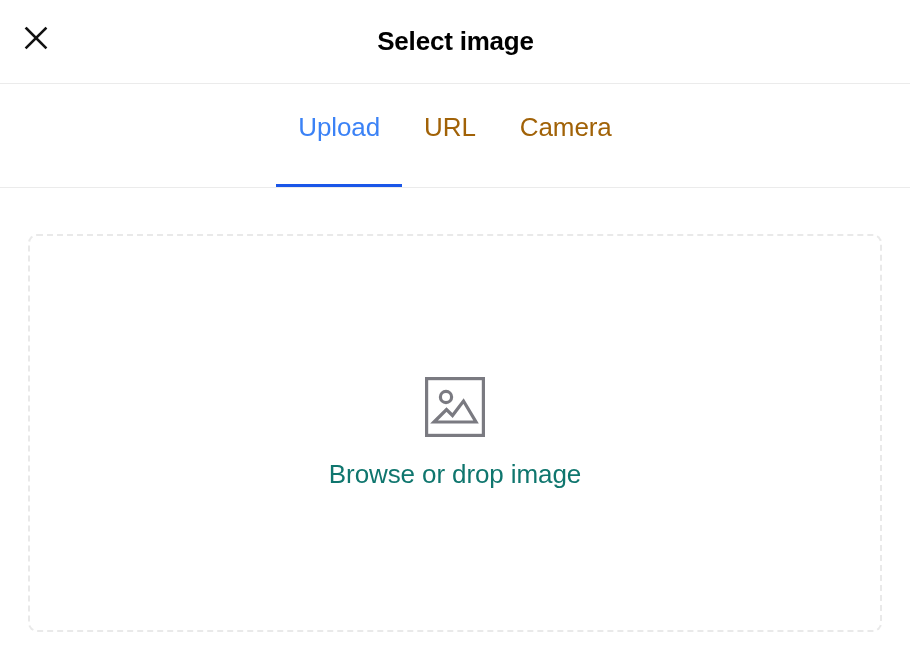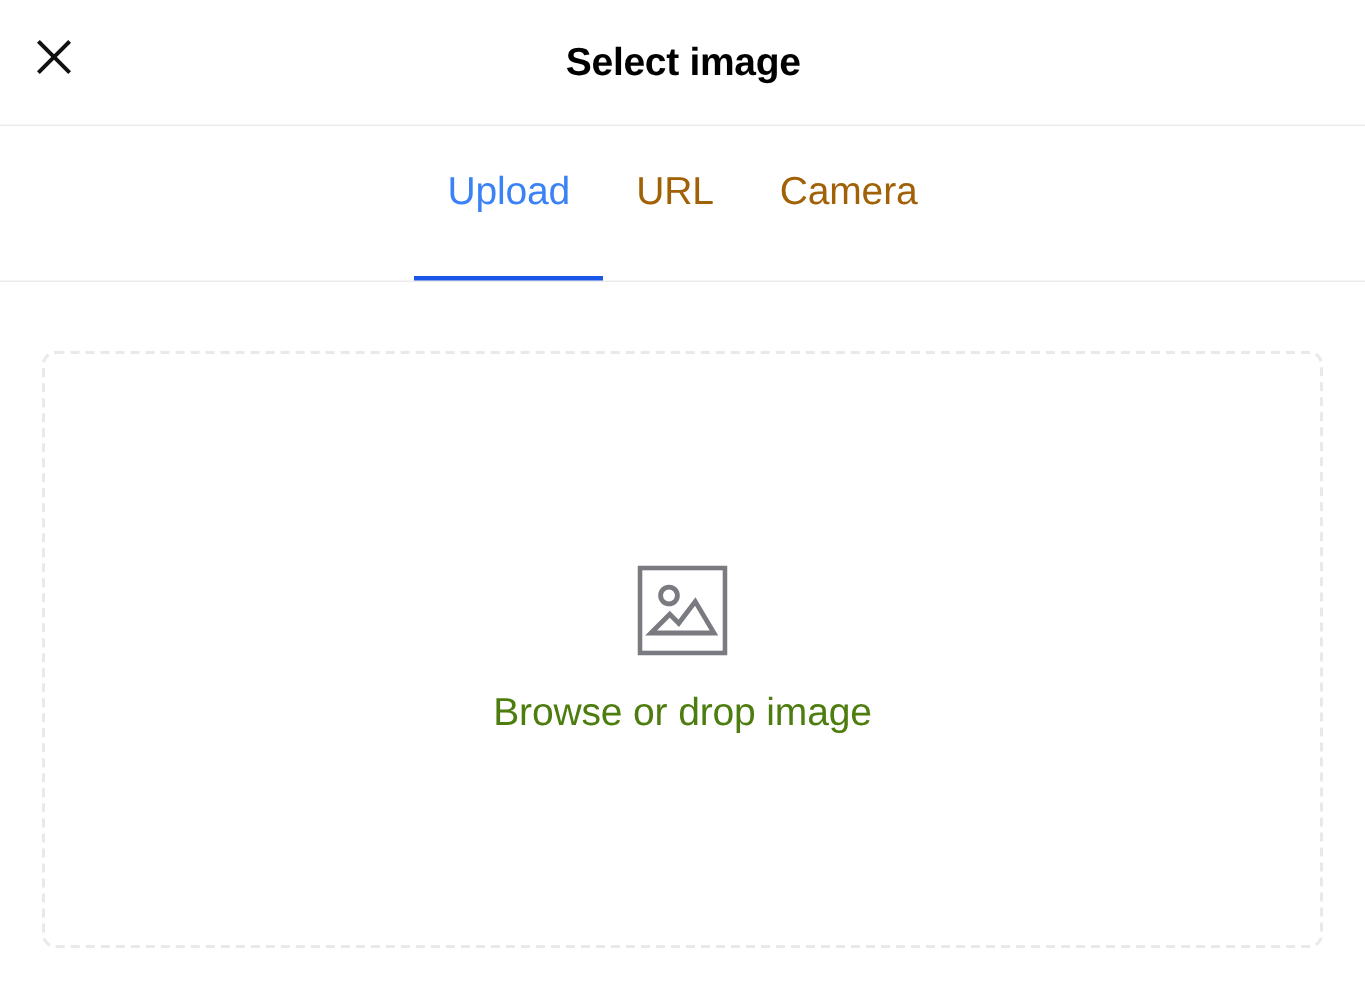"Browse or drop image" .dropzone-label { color: #4d7c0f -> #0f766e }
